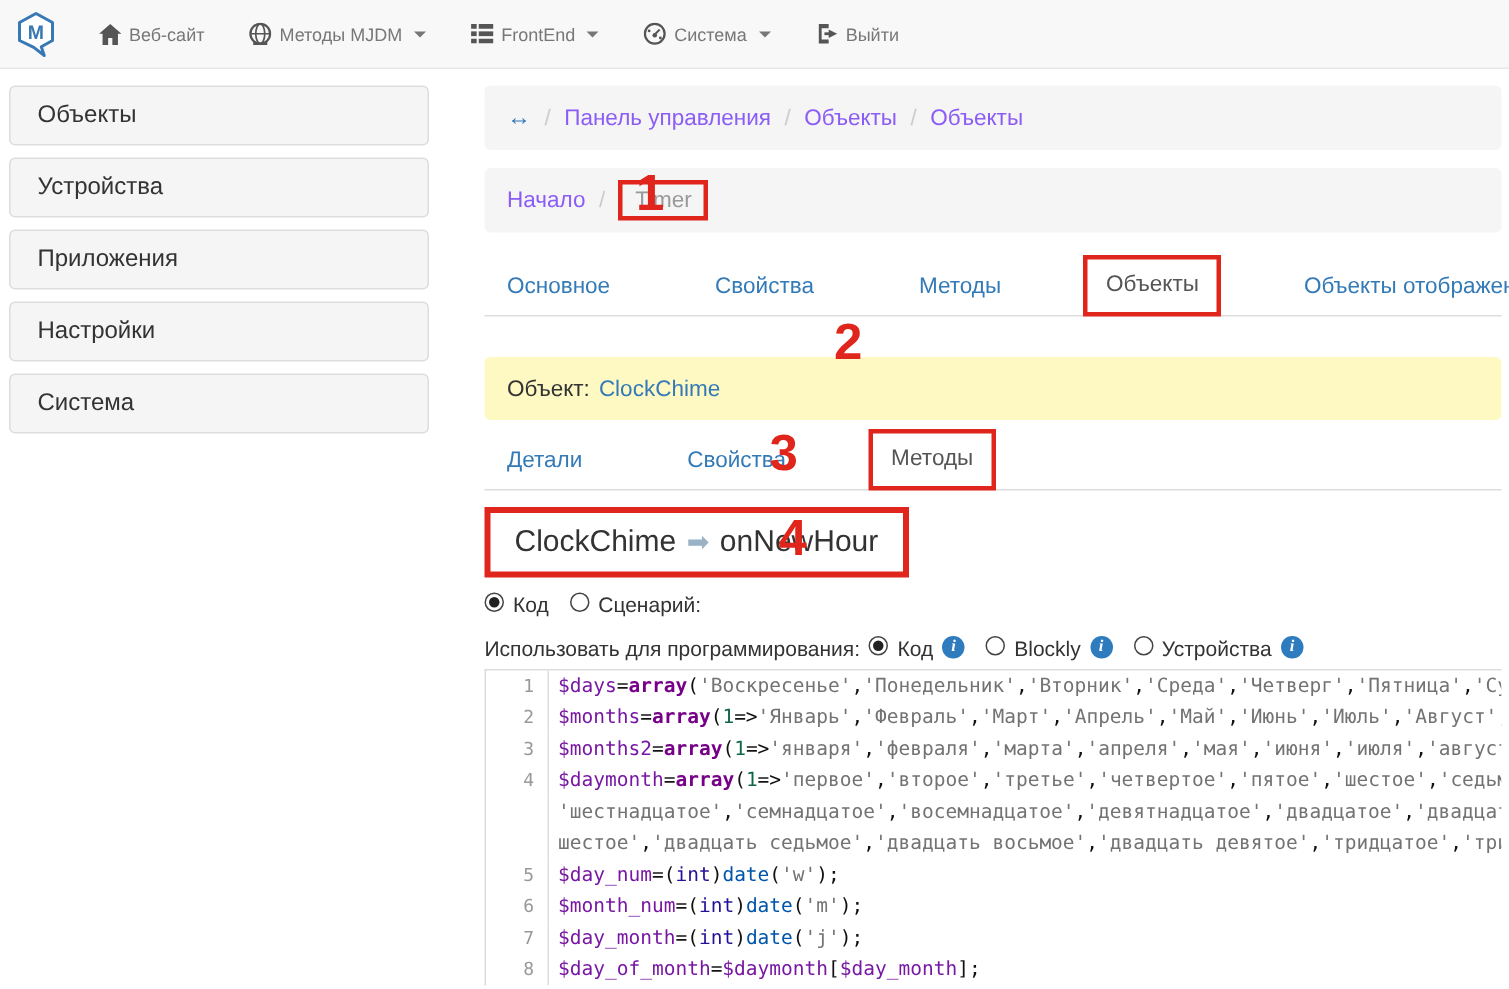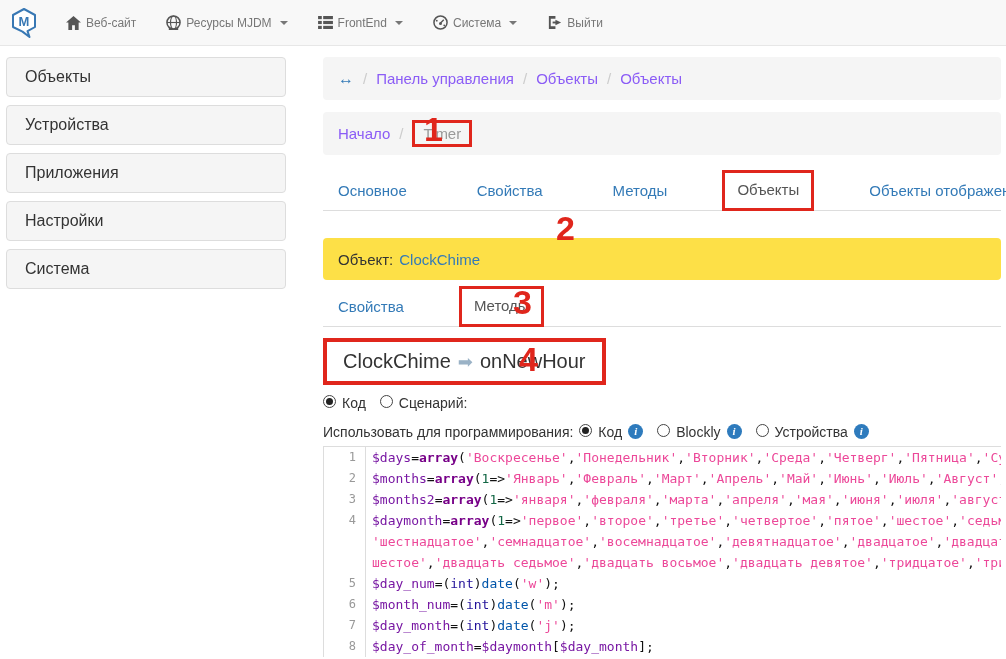"Ресурсы MJDM" span { text: Ресурсы -> Методы }
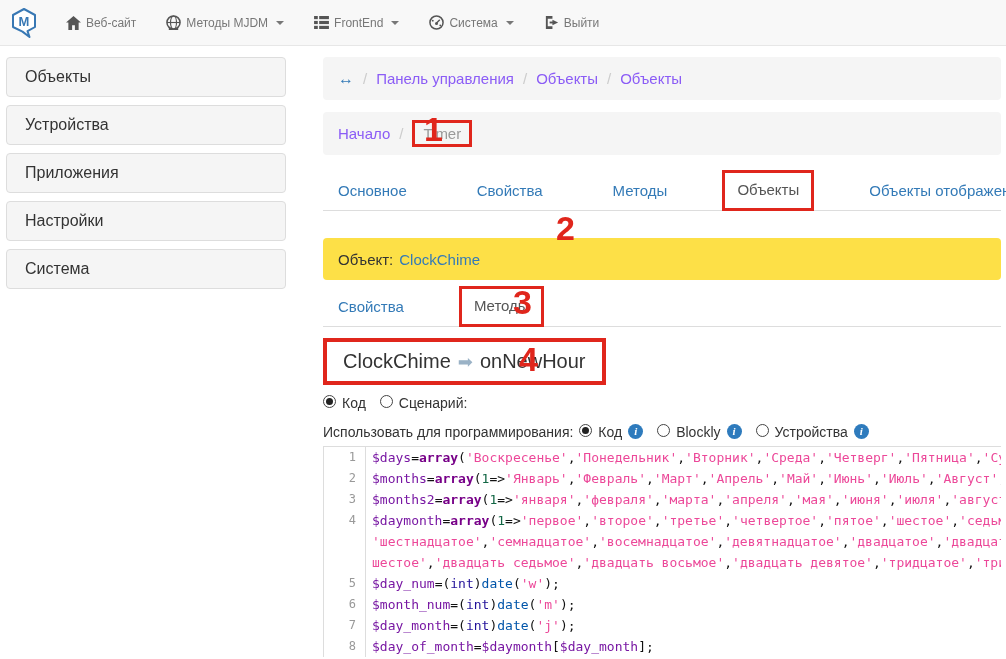"Объект:" .objbar { background: #fde047 -> #fef9c3 }
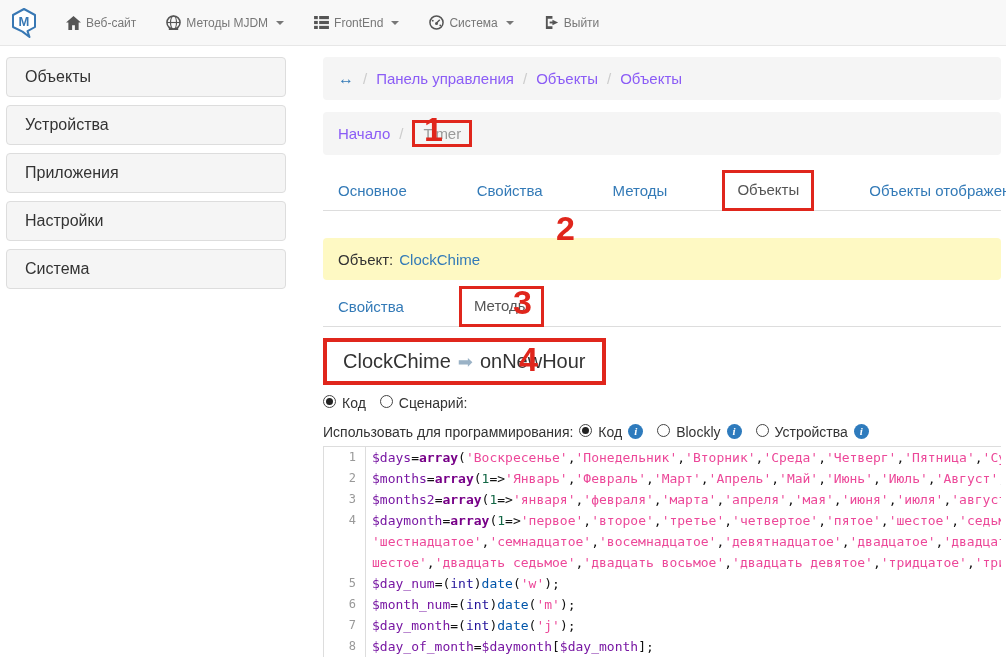"Детали" div.tab { html: none -> <div><span>Детали</span></div> }
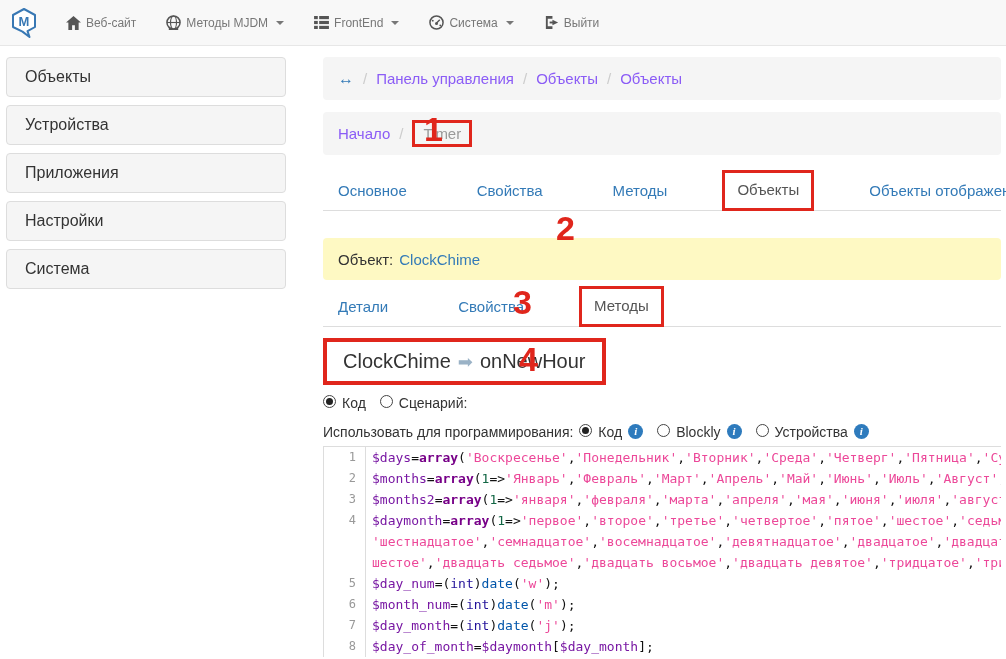"'Воскресенье'" .tk-s { color: #ec4899 -> #737373 }
